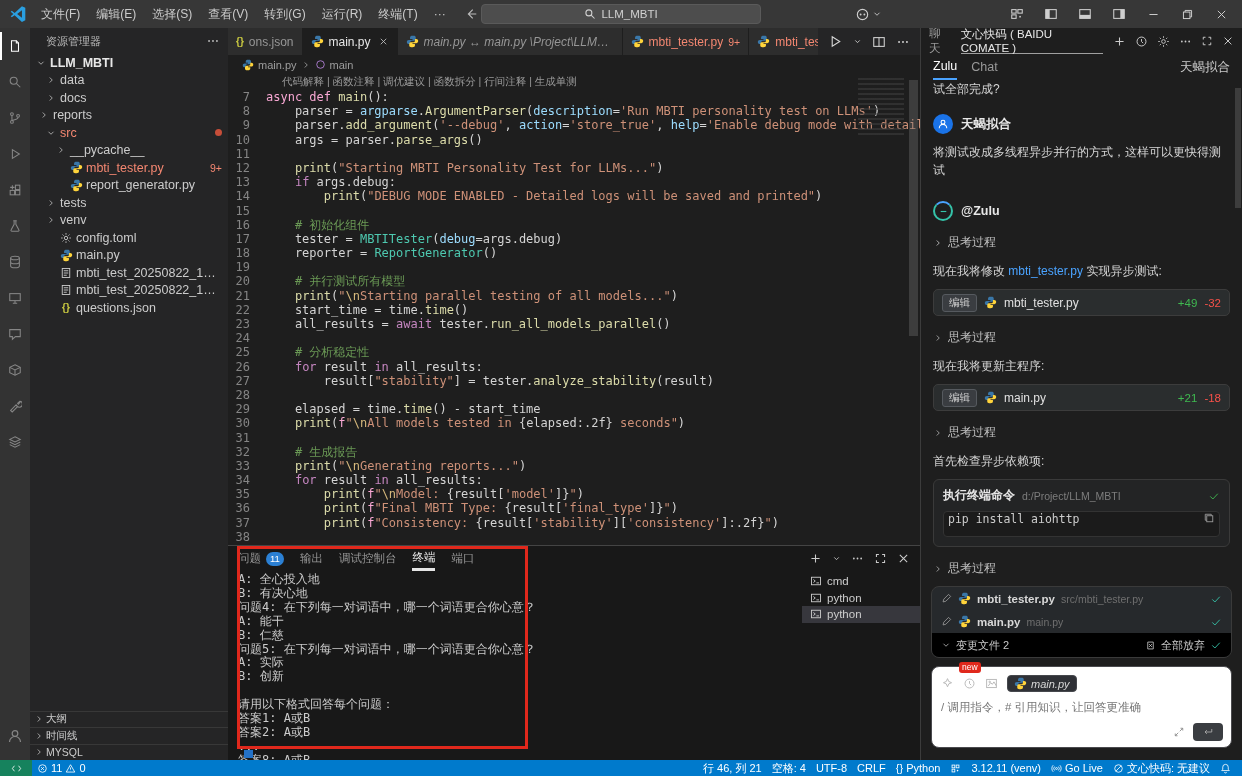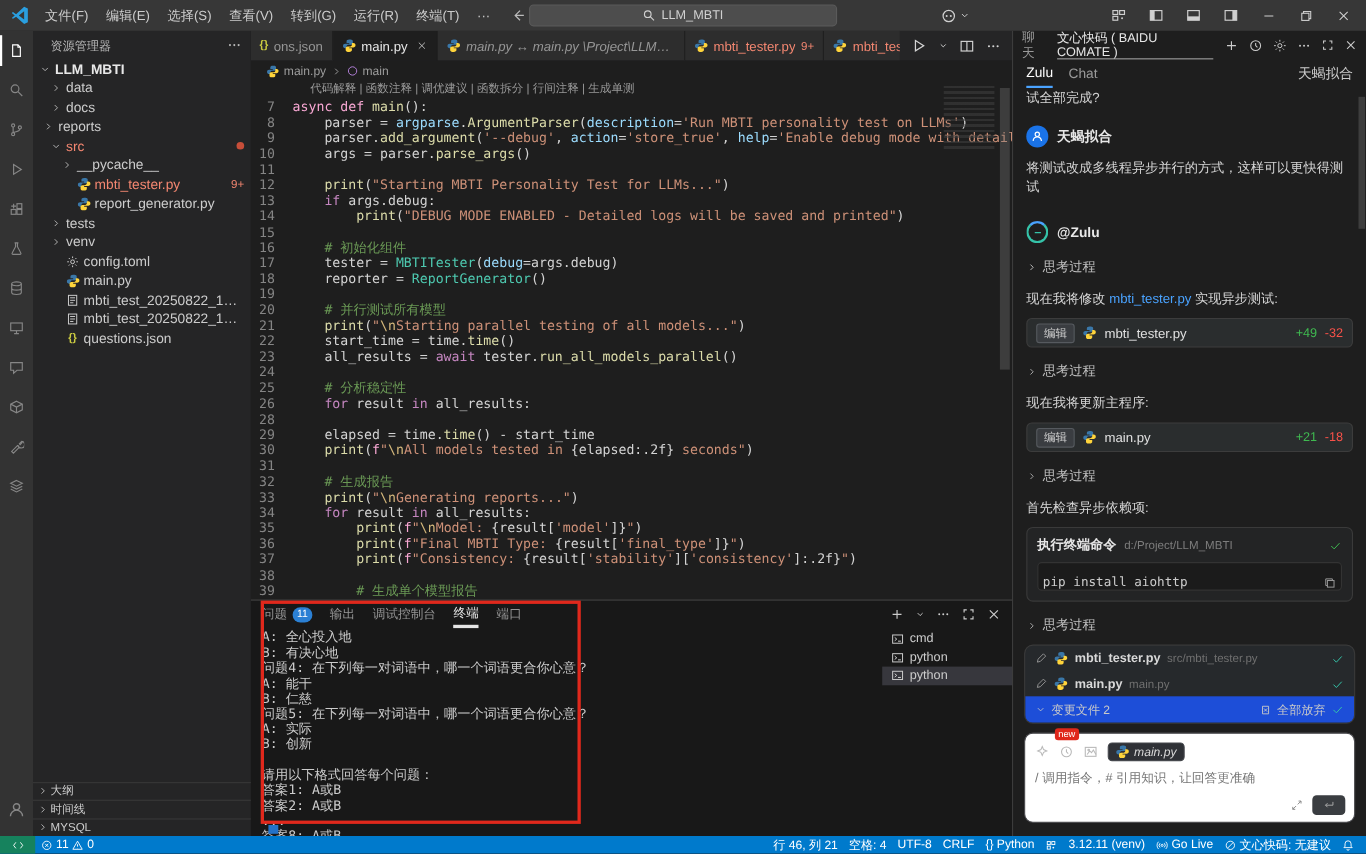"27" div.cl-row { html: none -> <div><span>27</span><span><span> result[</span><span>"stability"</span><span>] = tester.</span><span>analyze_stability</span><span>(result)</span></span></div> }
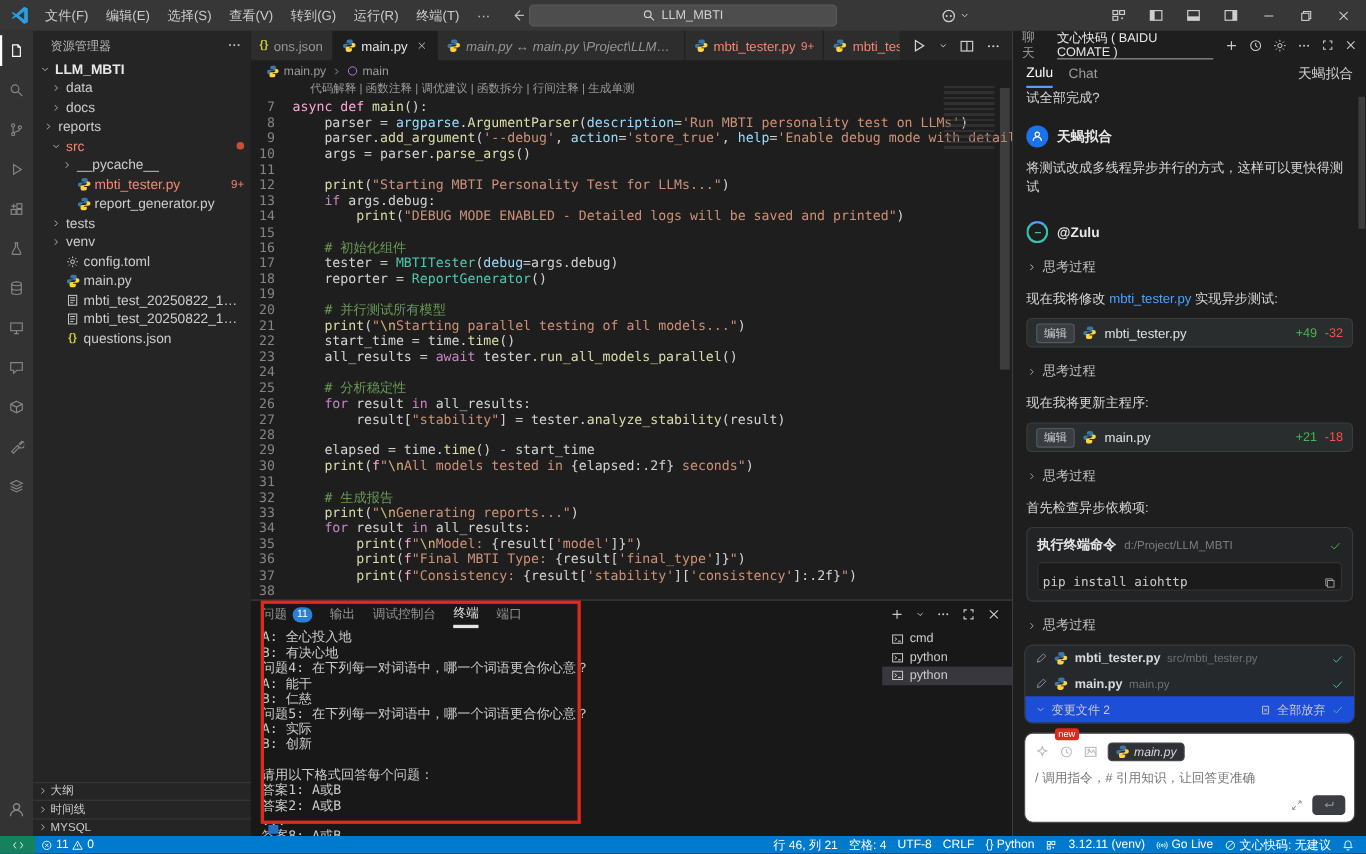"pip install aiohttp" .cmd-code { align-items: flex-end -> flex-start }
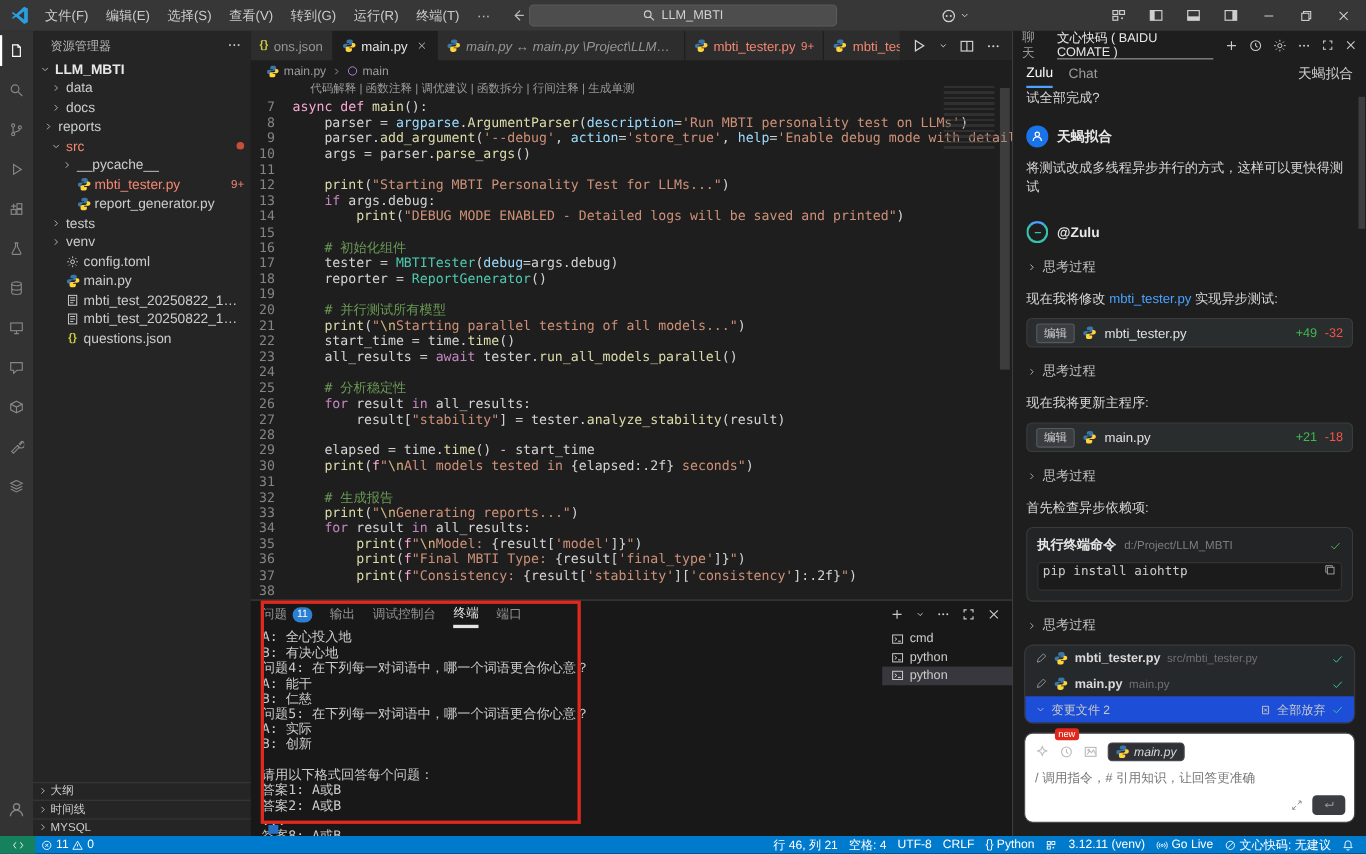"变更文件 2" #fp-footer { background: #1d4ed8 -> #000000 }
